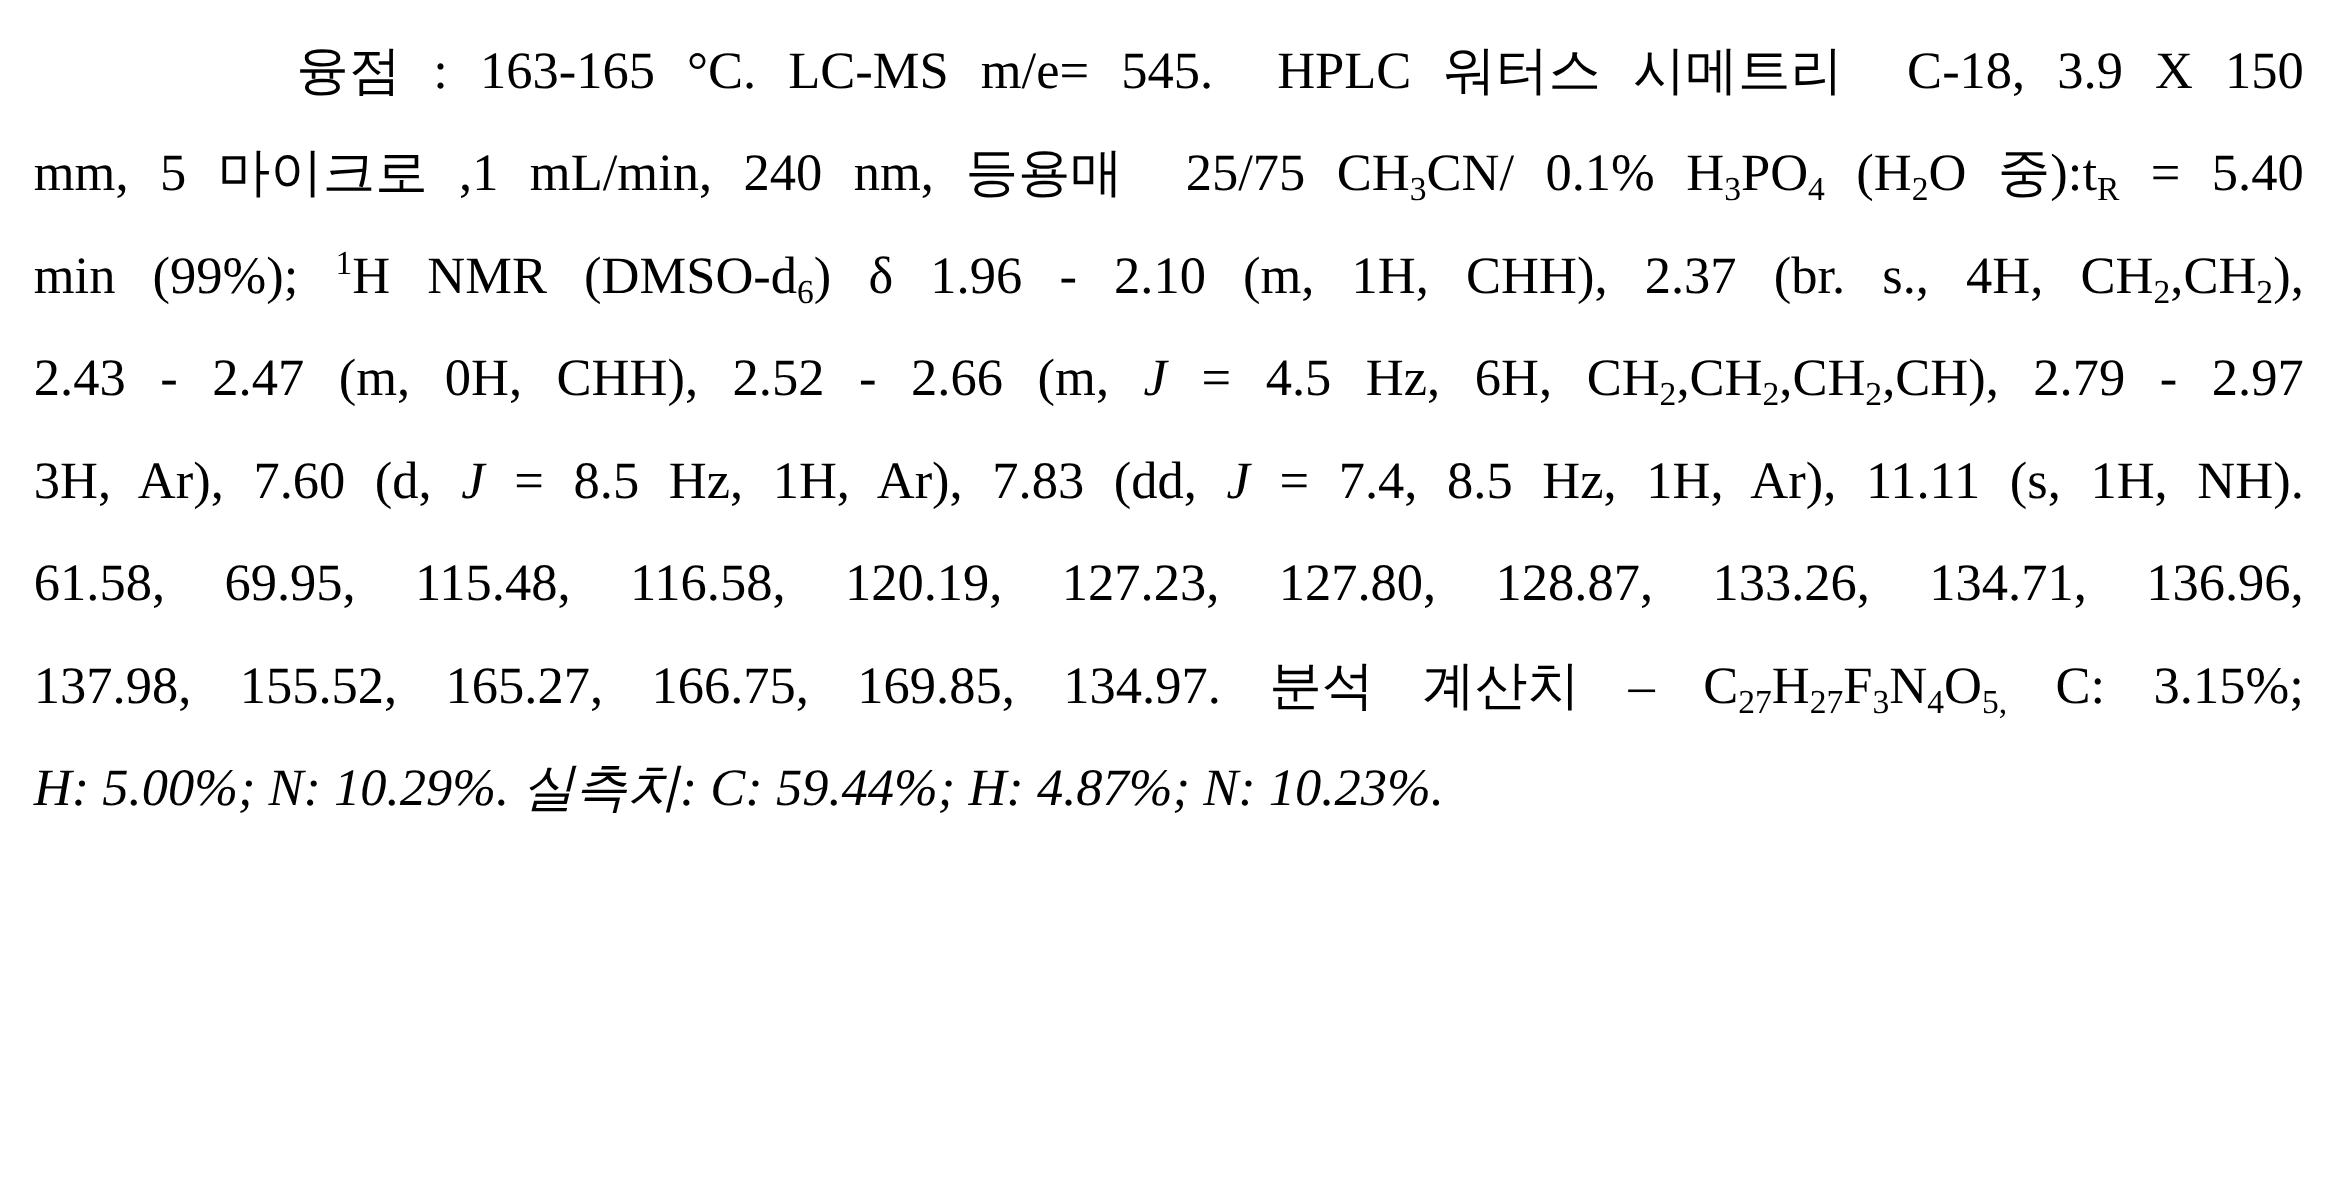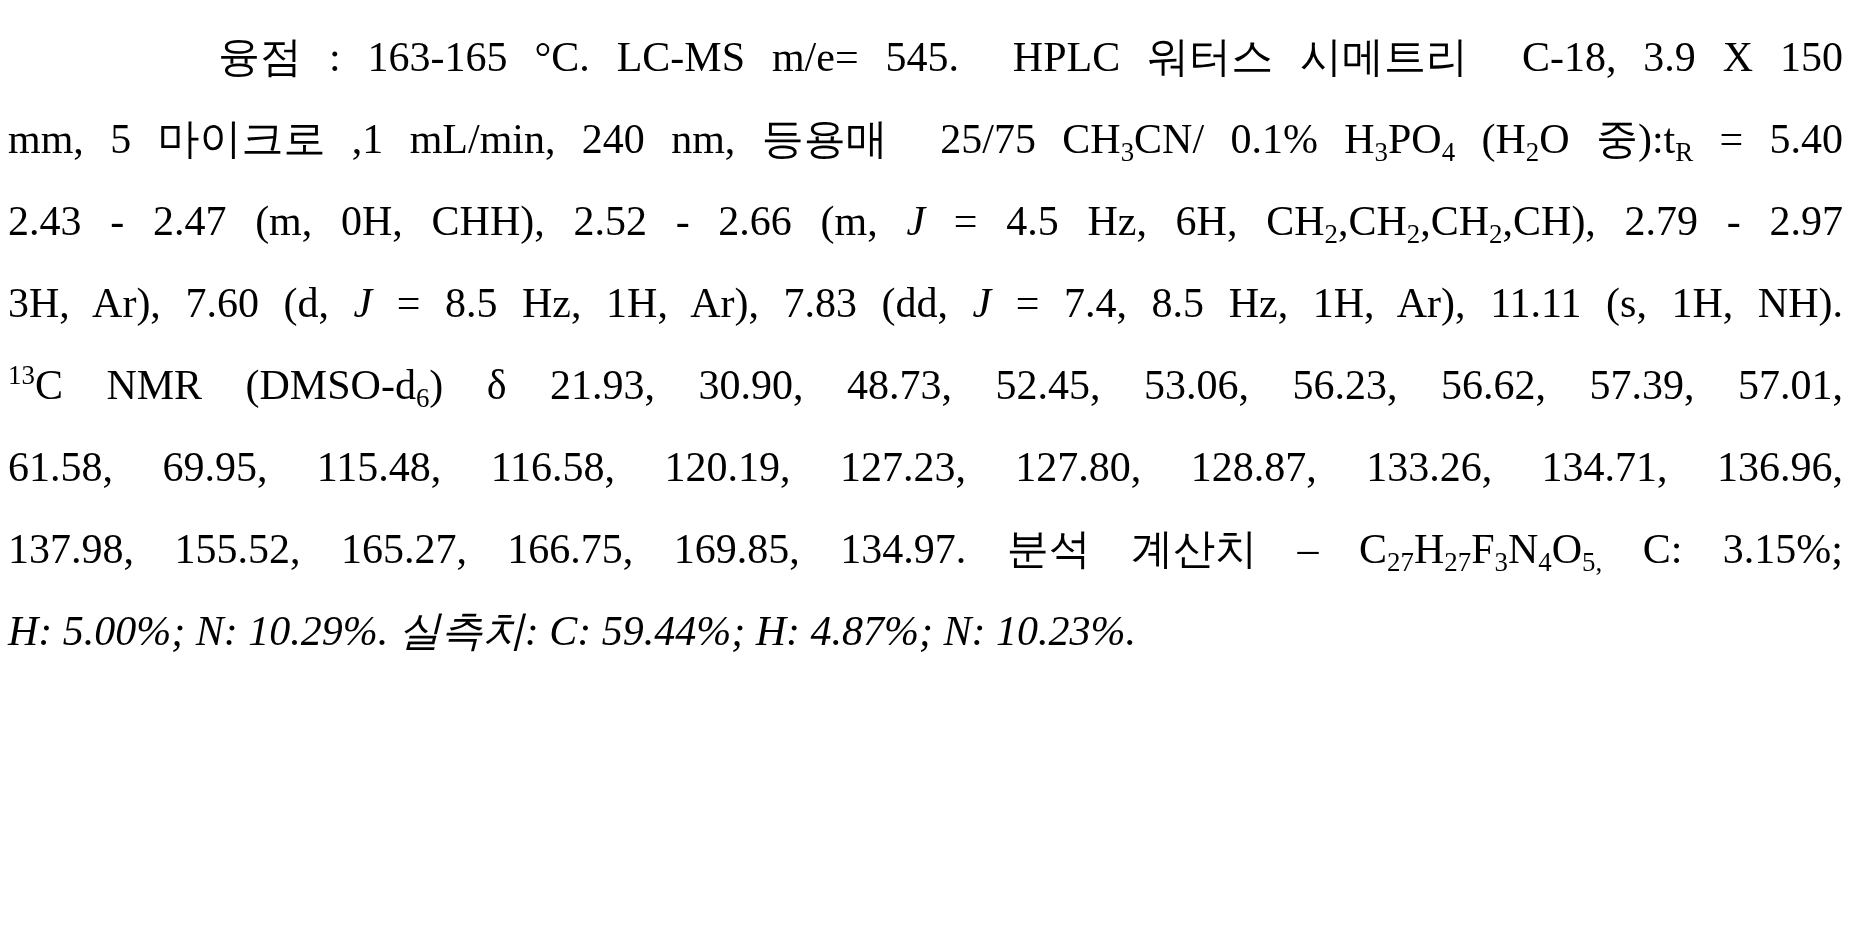"융점 : 163-165 °C. LC-MS" .doc { padding: 16px 20px 0 8px -> 16px 20px 0 27px }
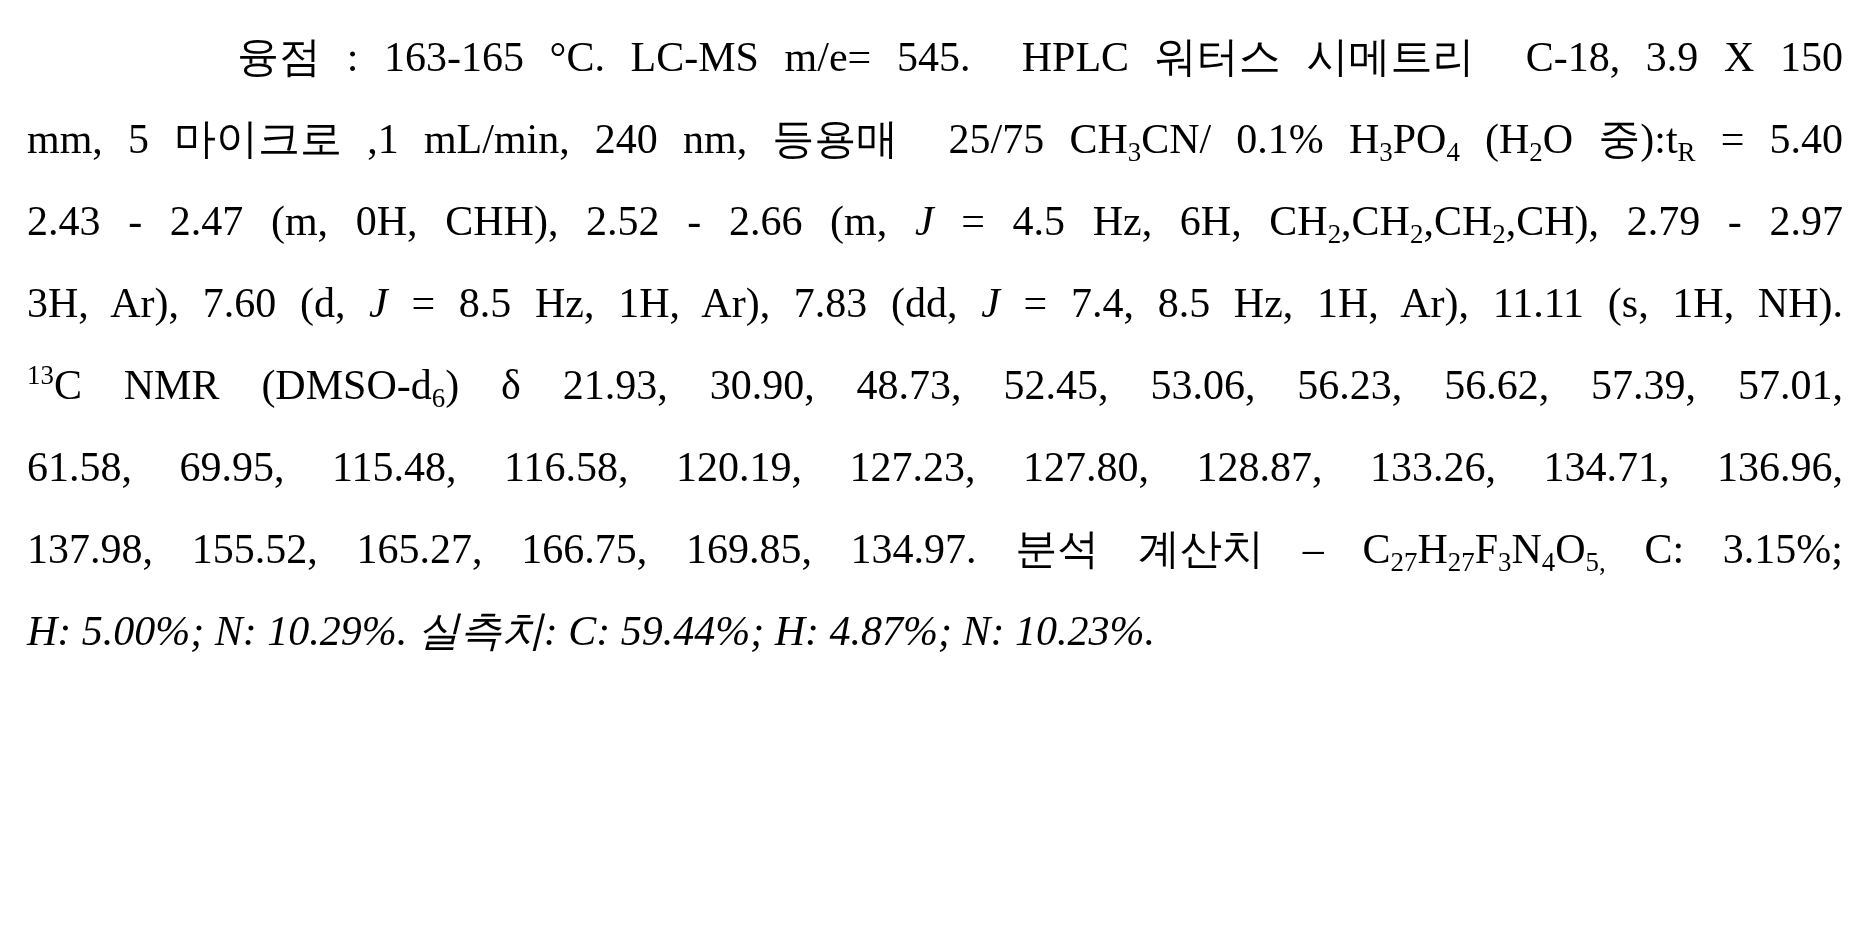"min (99%); 1H NMR (DMSO-d6)" div.line { html: none -> <div><span>min (99%); </span><span>1</span><span>H NMR (DMSO-d</span><span>6</span><span>) δ 1.96 - 2.10 (m, 1H, CHH), 2.37 (br. s., 4H, CH</span><span>2</span><span>,CH</span><span>2</span><span>),</span></div> }
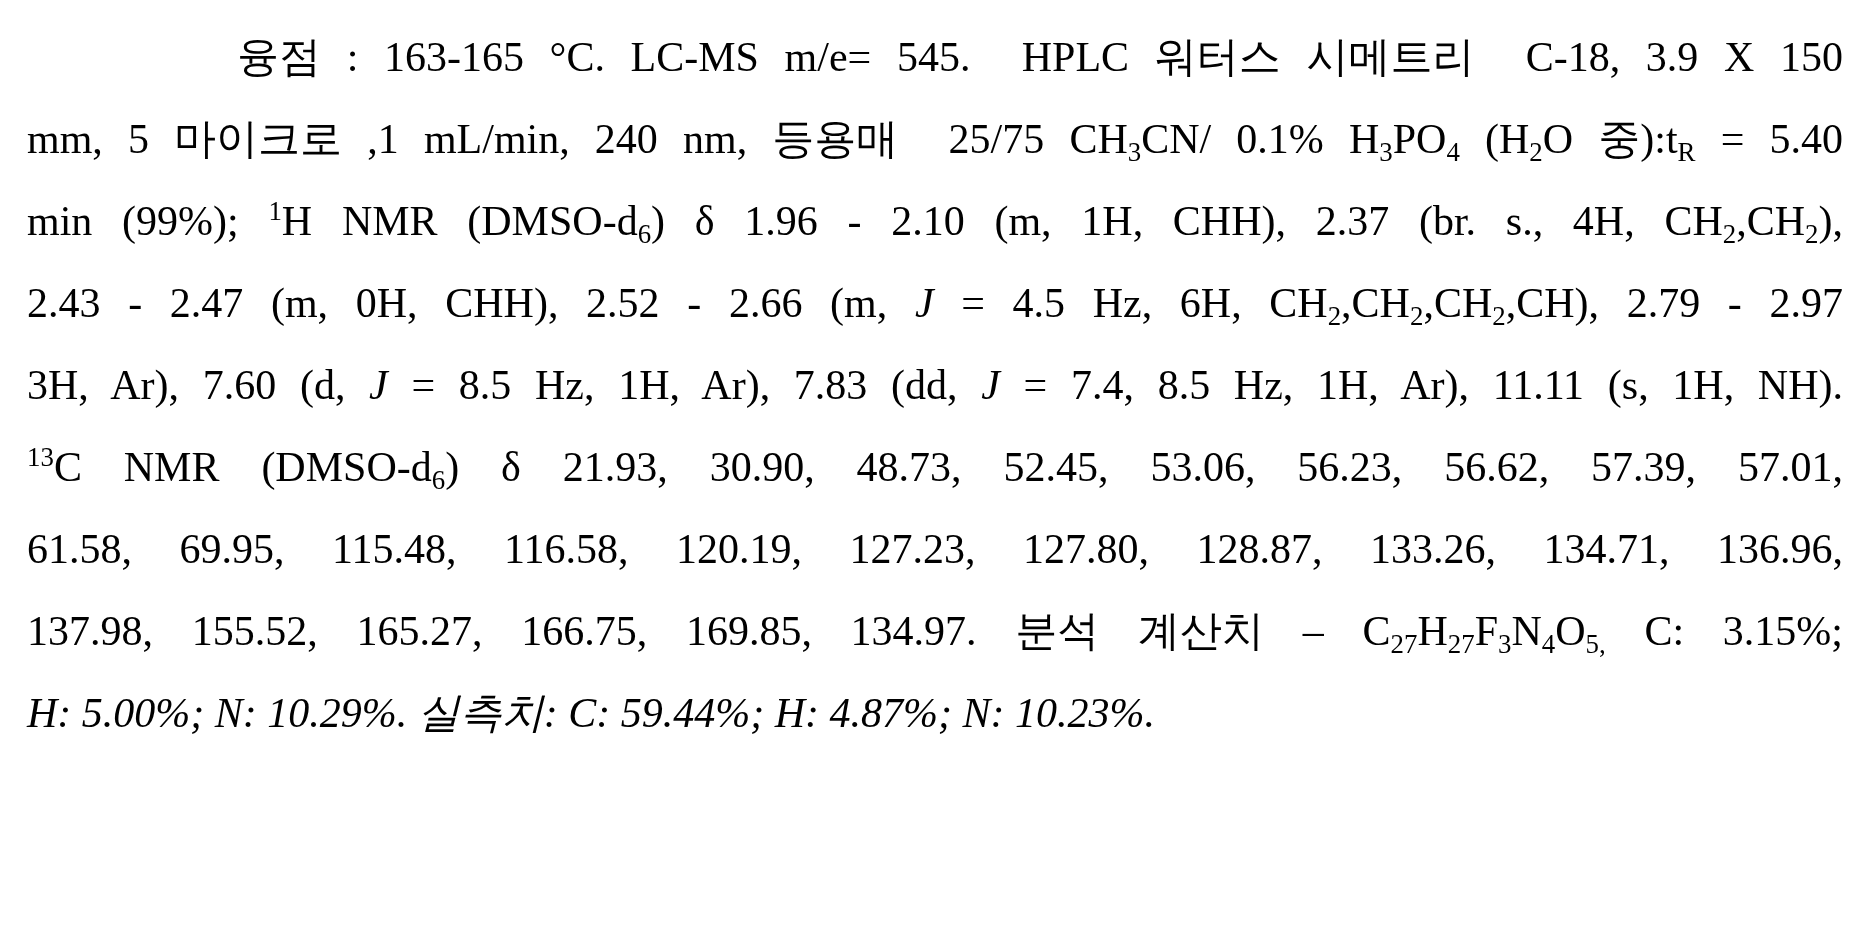"13C NMR (DMSO-d6) δ 21.93," div.line { html: <div><span>13</span><span>C NMR (DMSO-d</span><span>6</span><span>) δ 21.93, 30.90, 48.73, 52.45, 53.06, 56.23, 56.62, 57.39, 57.01,</span></div> -> none }
